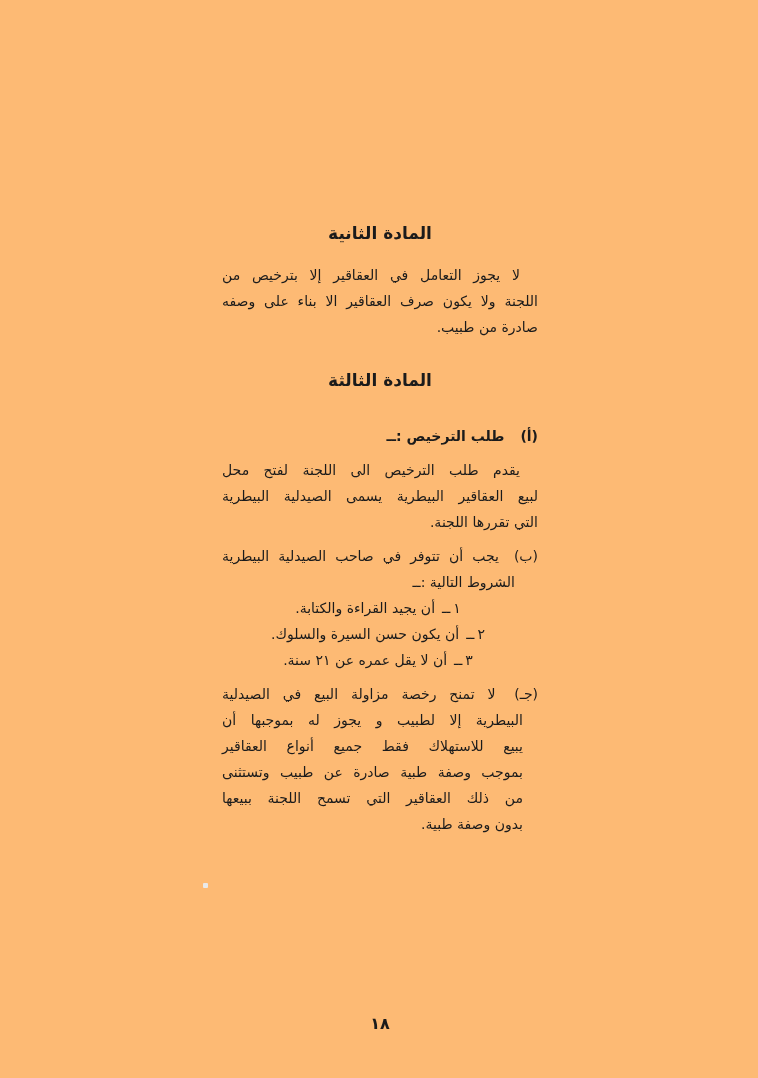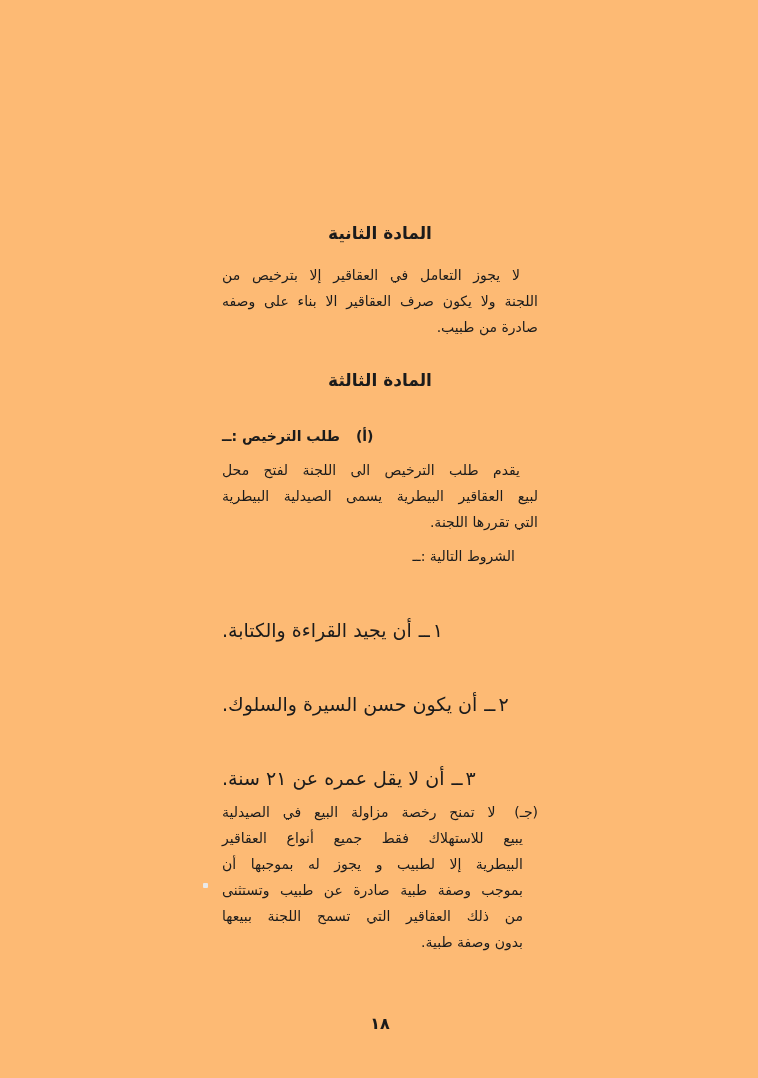"(أ) طلب الترخيص :ــ" .item-heading-line { text-align: left -> right }
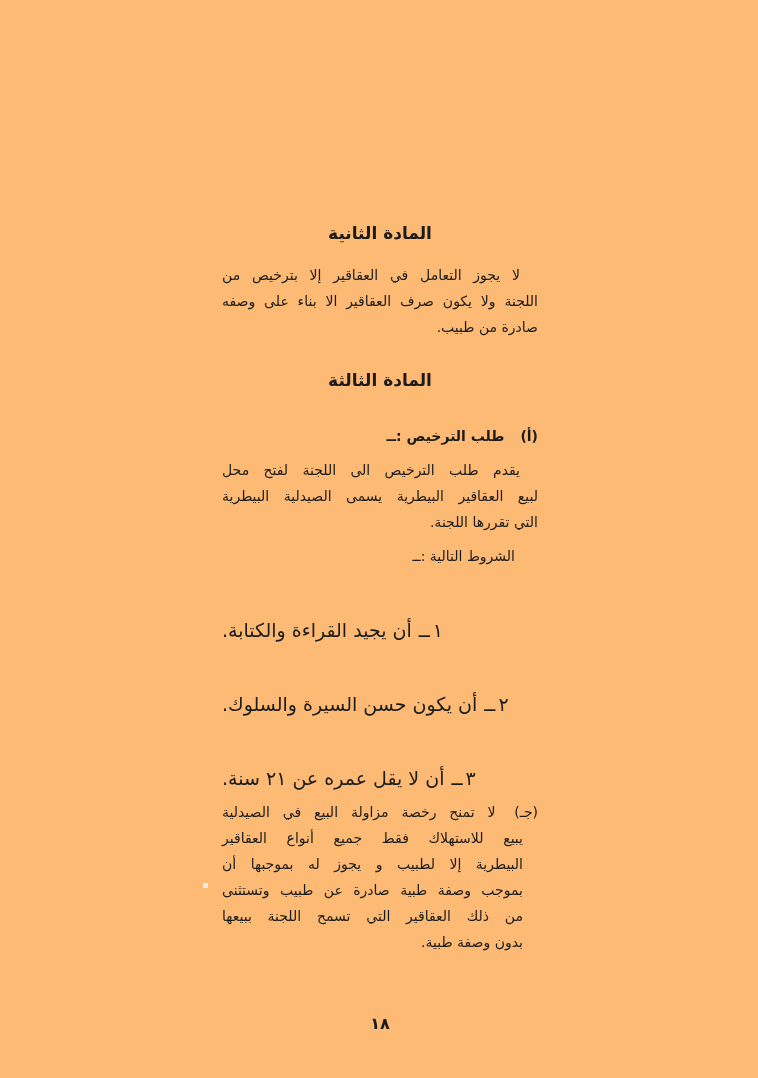"(ب) يجب أن تتوفر في" span.line { html: none -> <span><span>(ب)</span> <span>يجب أن تتوفر في صاحب الصيدلية البيطرية</span></span> }
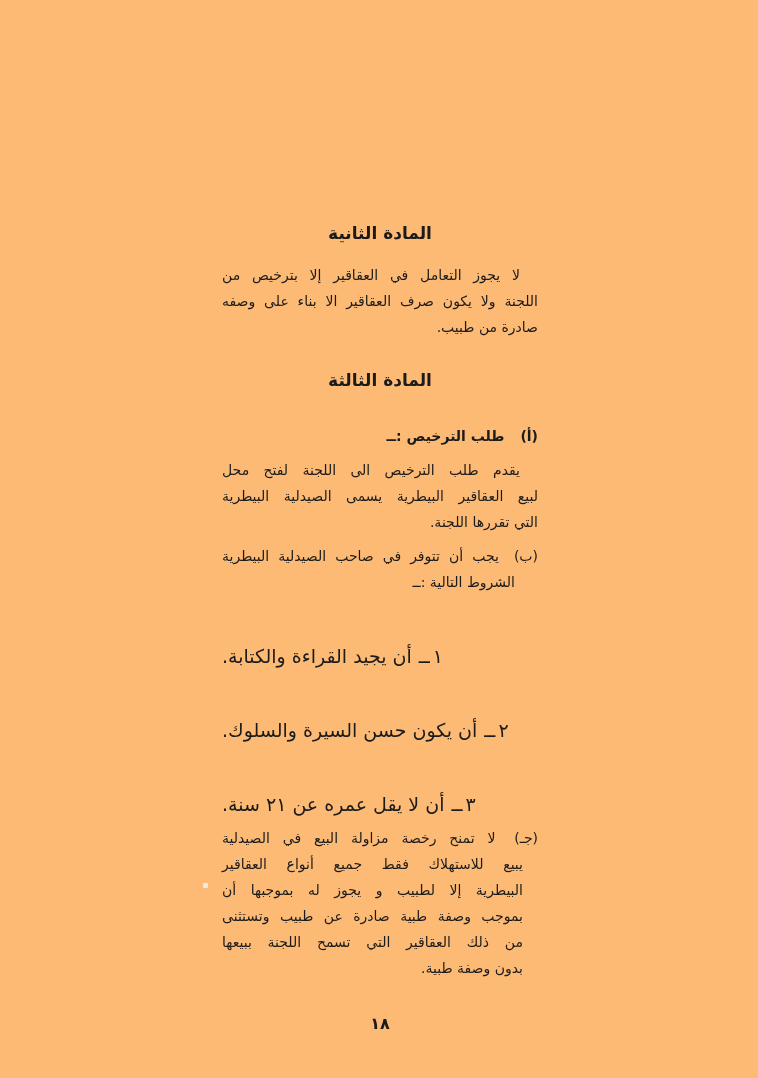"١ــأن يجيد القراءة والكتابة." .cond-line { font-size: 19px -> 14px; margin-top: 48px -> none; text-align: left -> center }
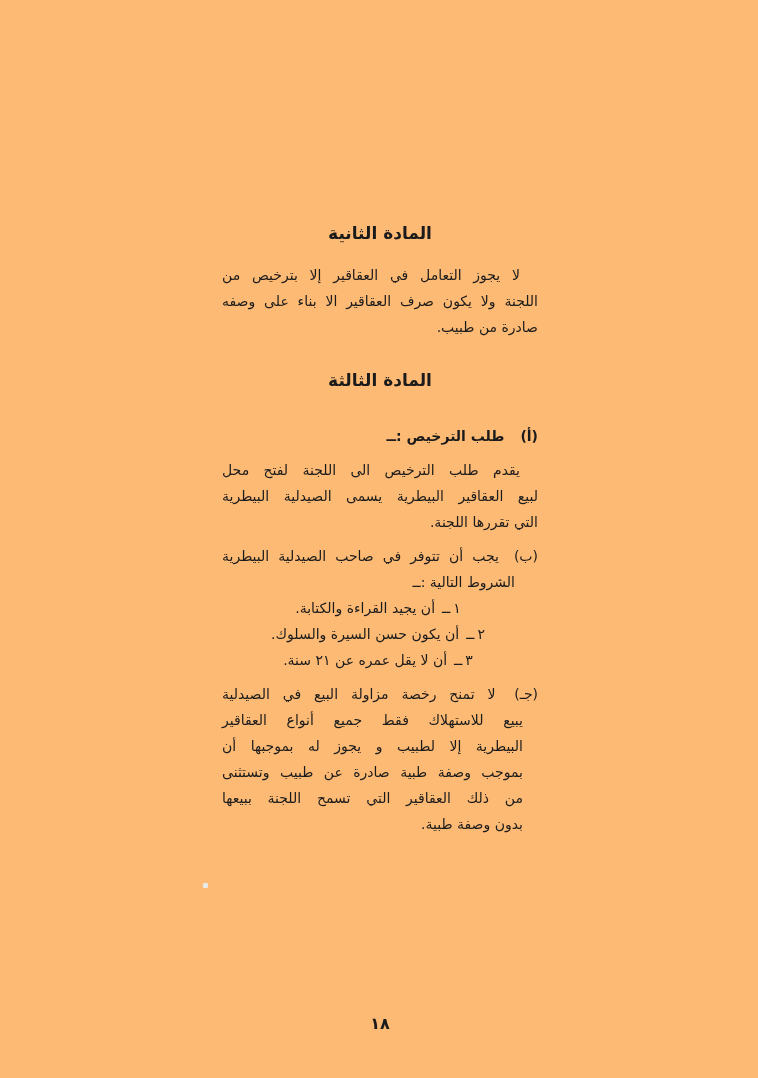"يبيع للاستهلاك فقط جميع أنواع" span.line { order: before "البيطرية إلا لطبيب و يجوز" -> after "البيطرية إلا لطبيب و يجوز" }
